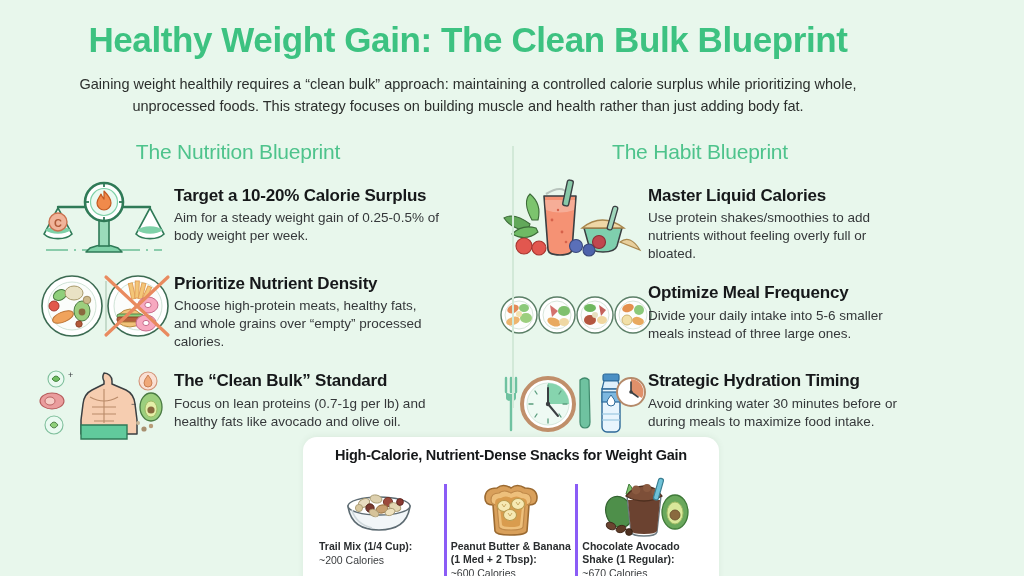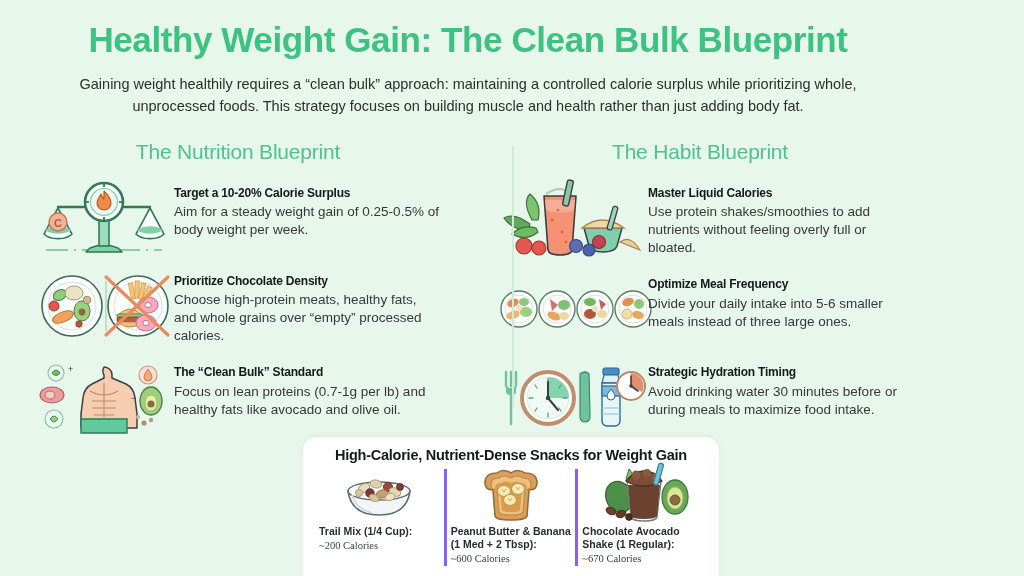"Target a 10-20% Calorie Surplus" .item-head { font-size: 12px -> 17px }
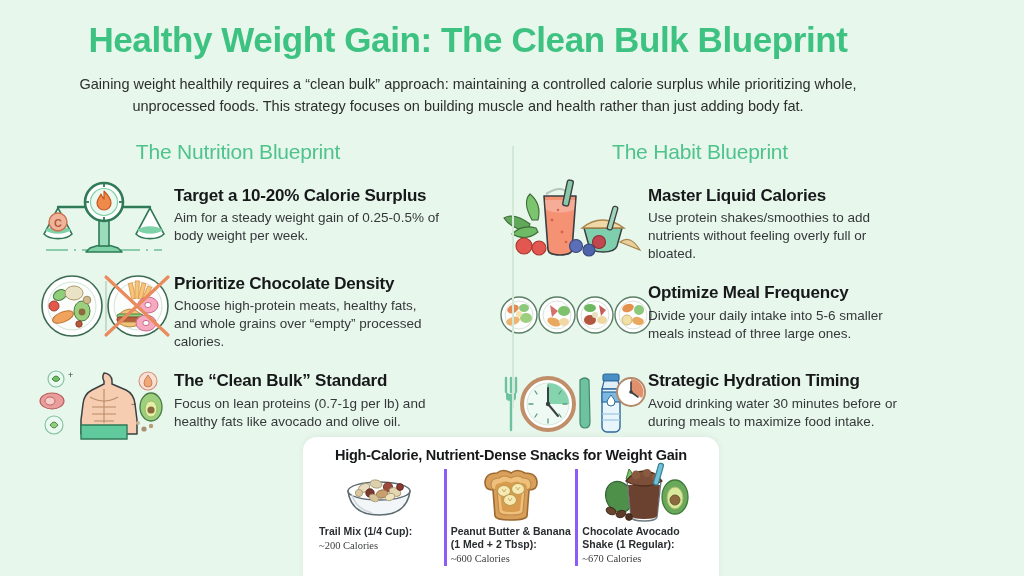"Prioritize Chocolate Density" h3.item-head { text: Chocolate -> Nutrient }
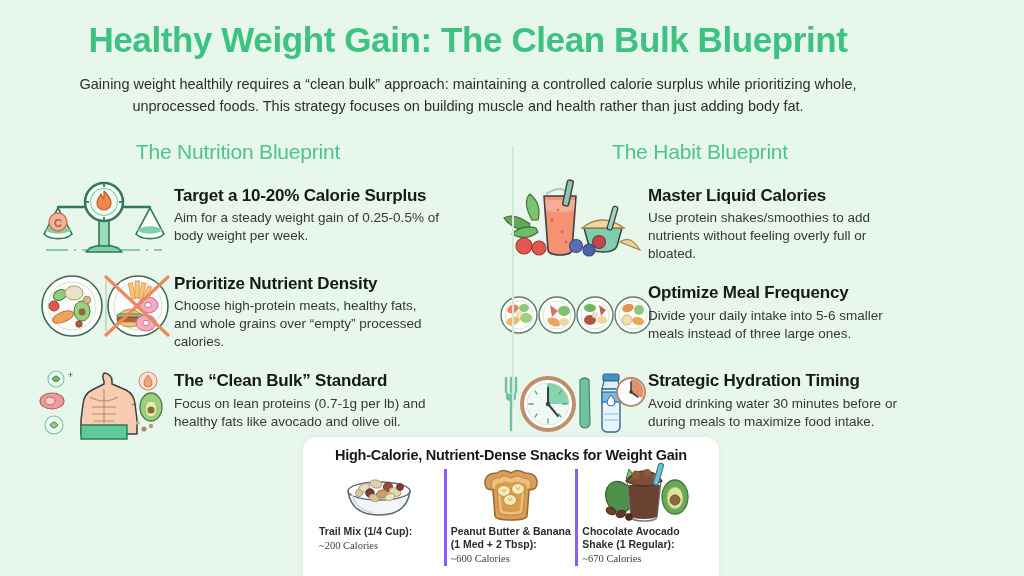"High-Calorie, Nutrient-Dense Snacks for" .snacks-title { margin: 0 0 6px 0 -> 0 0 21px 0 }
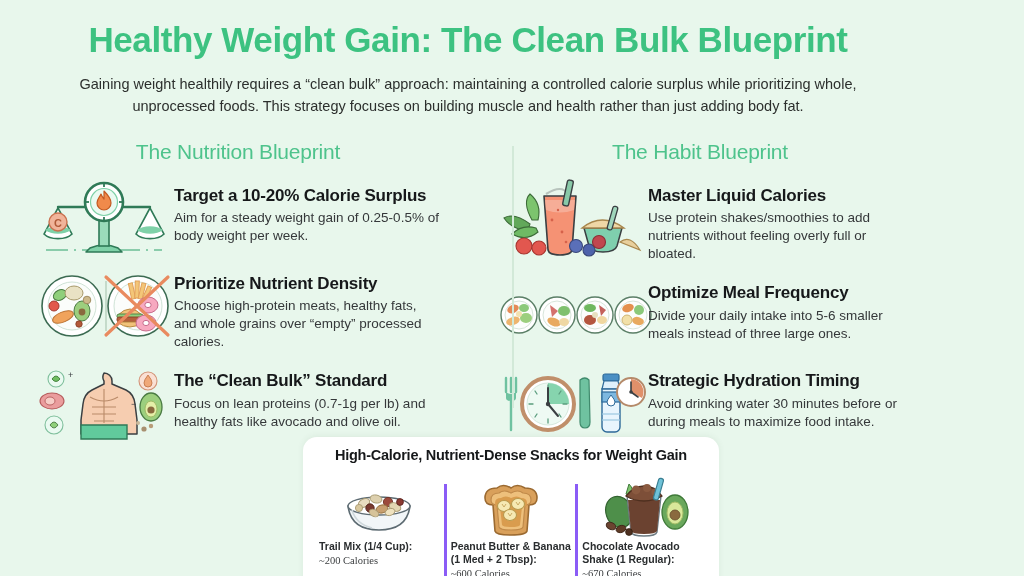"~200 Calories" .snack-cal { font-family: Liberation Serif, serif -> none }
